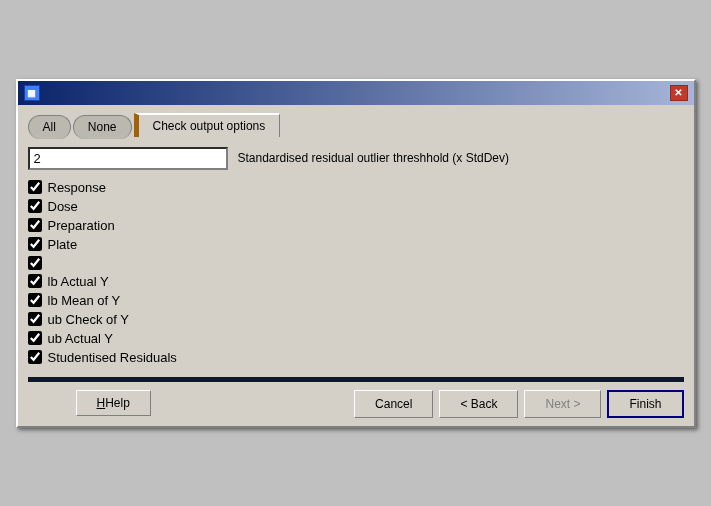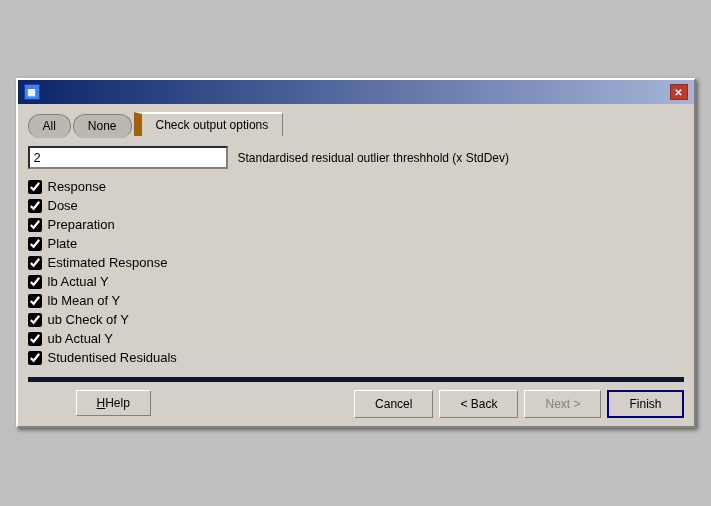"Check output options" .tab.active { border-left: 8px solid #a16207 -> 5px solid #a16207 }
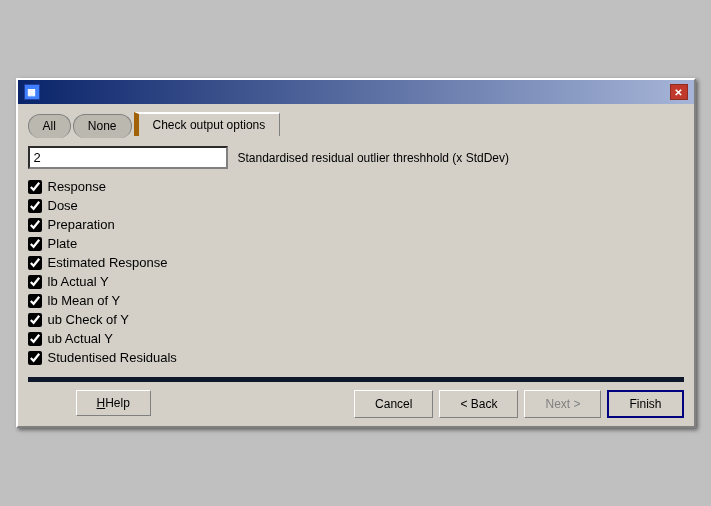"Estimated Response" label { html: <label>Estimated Response</label> -> none }
